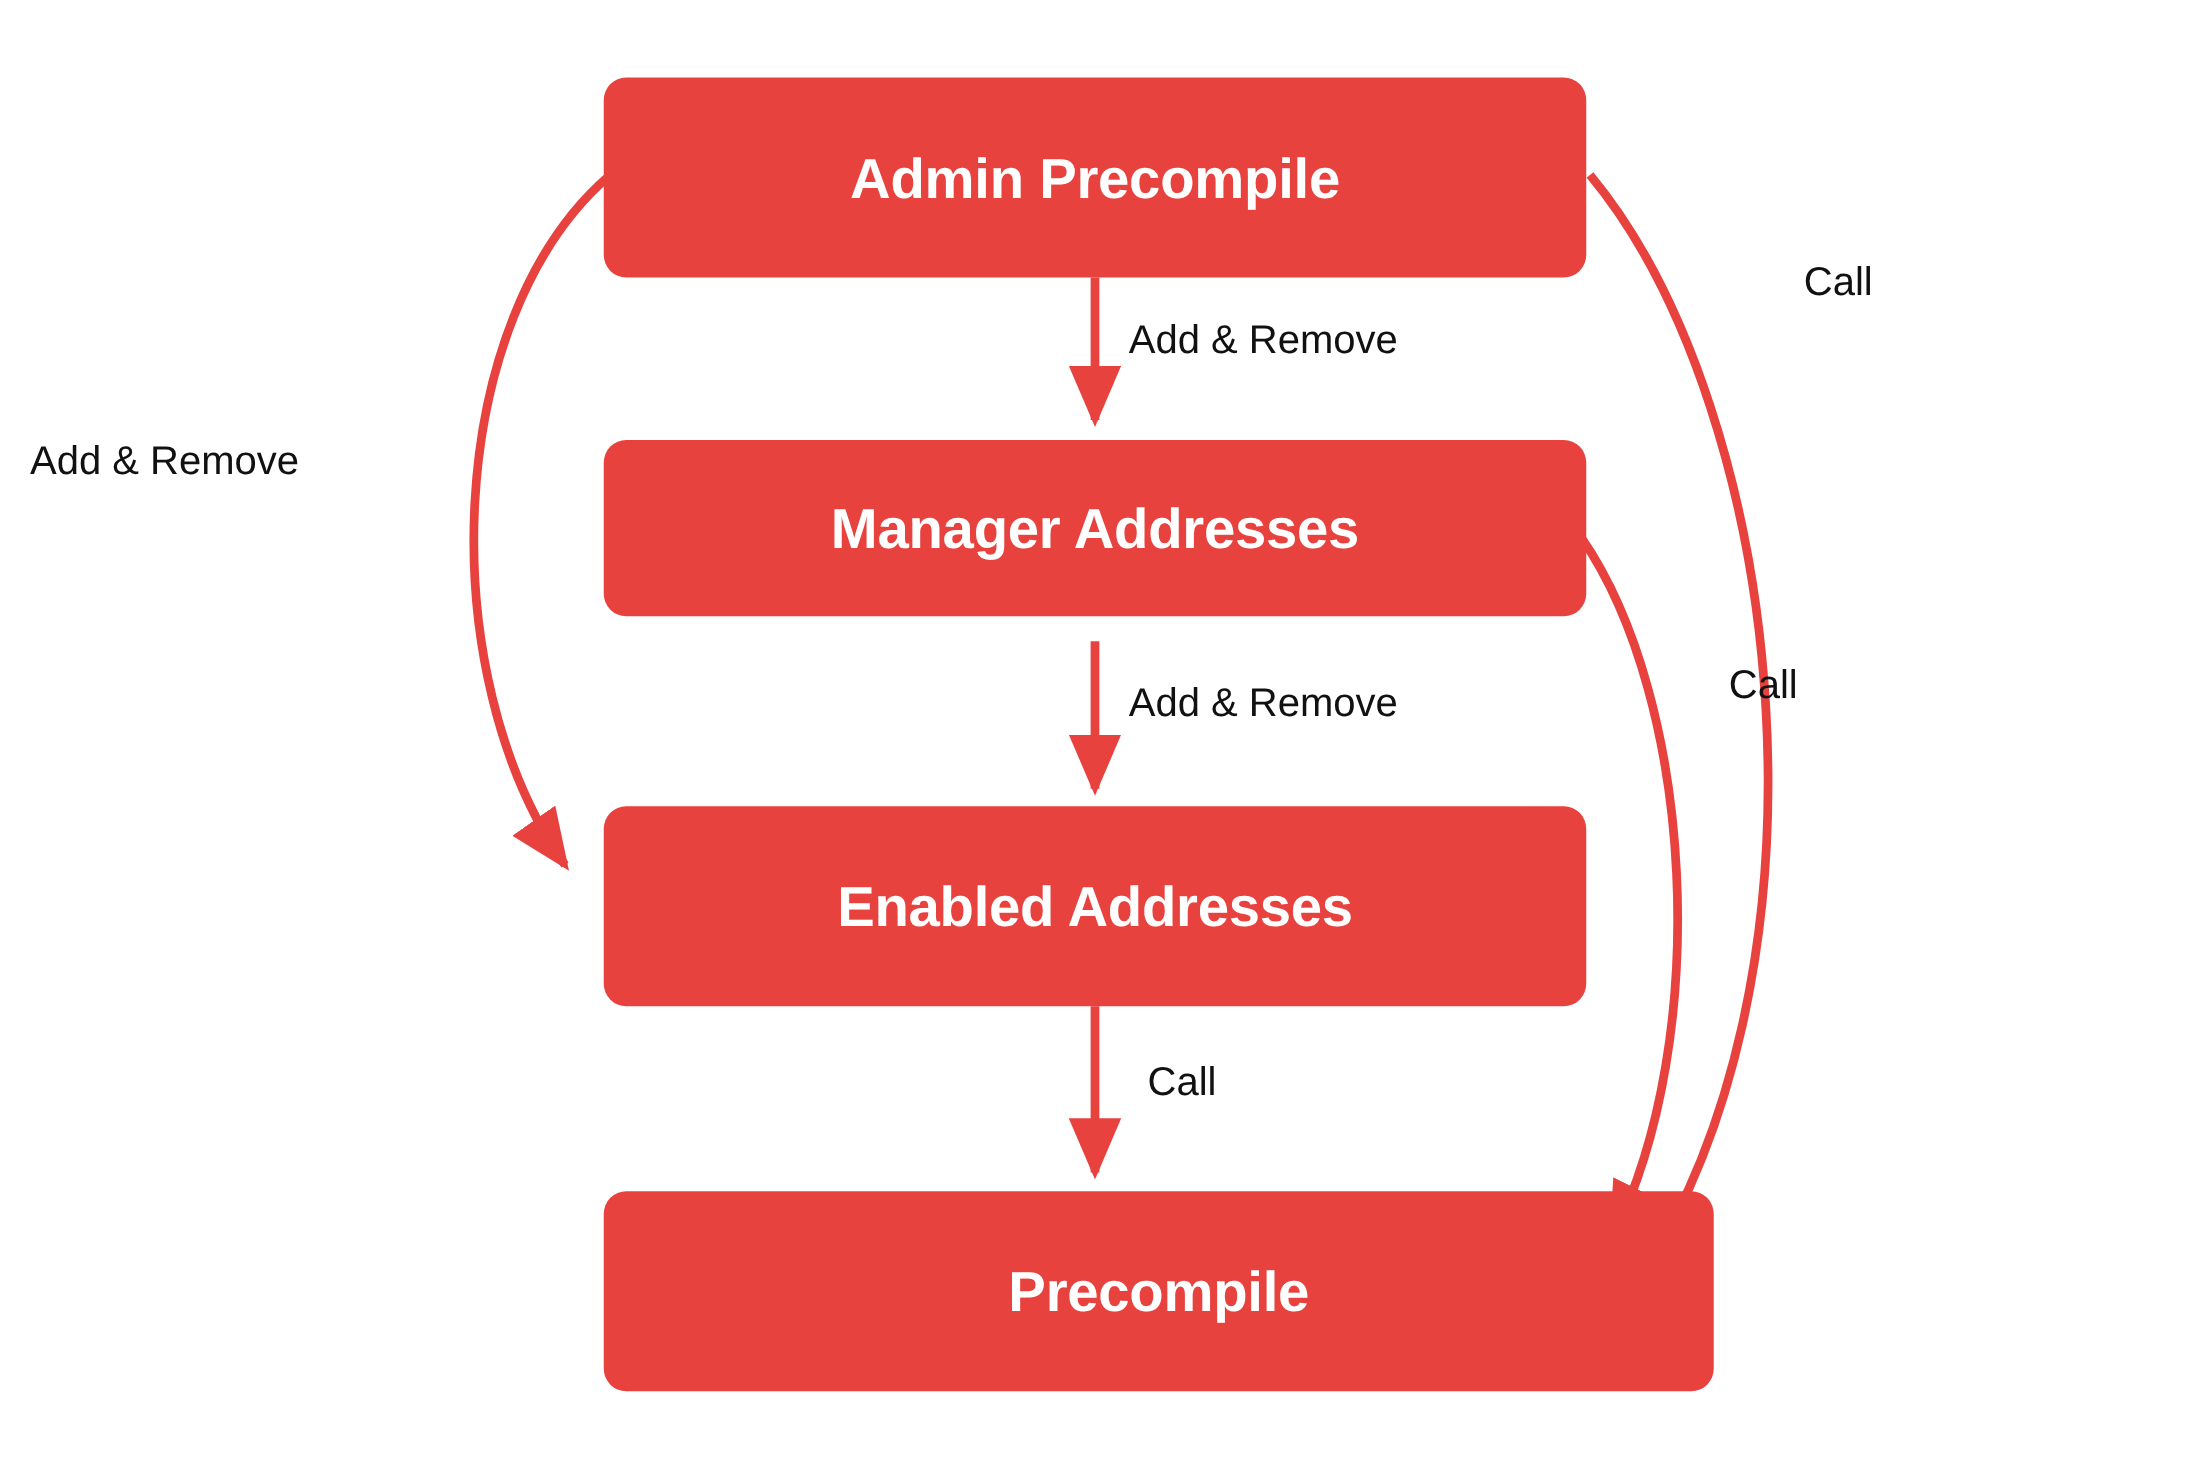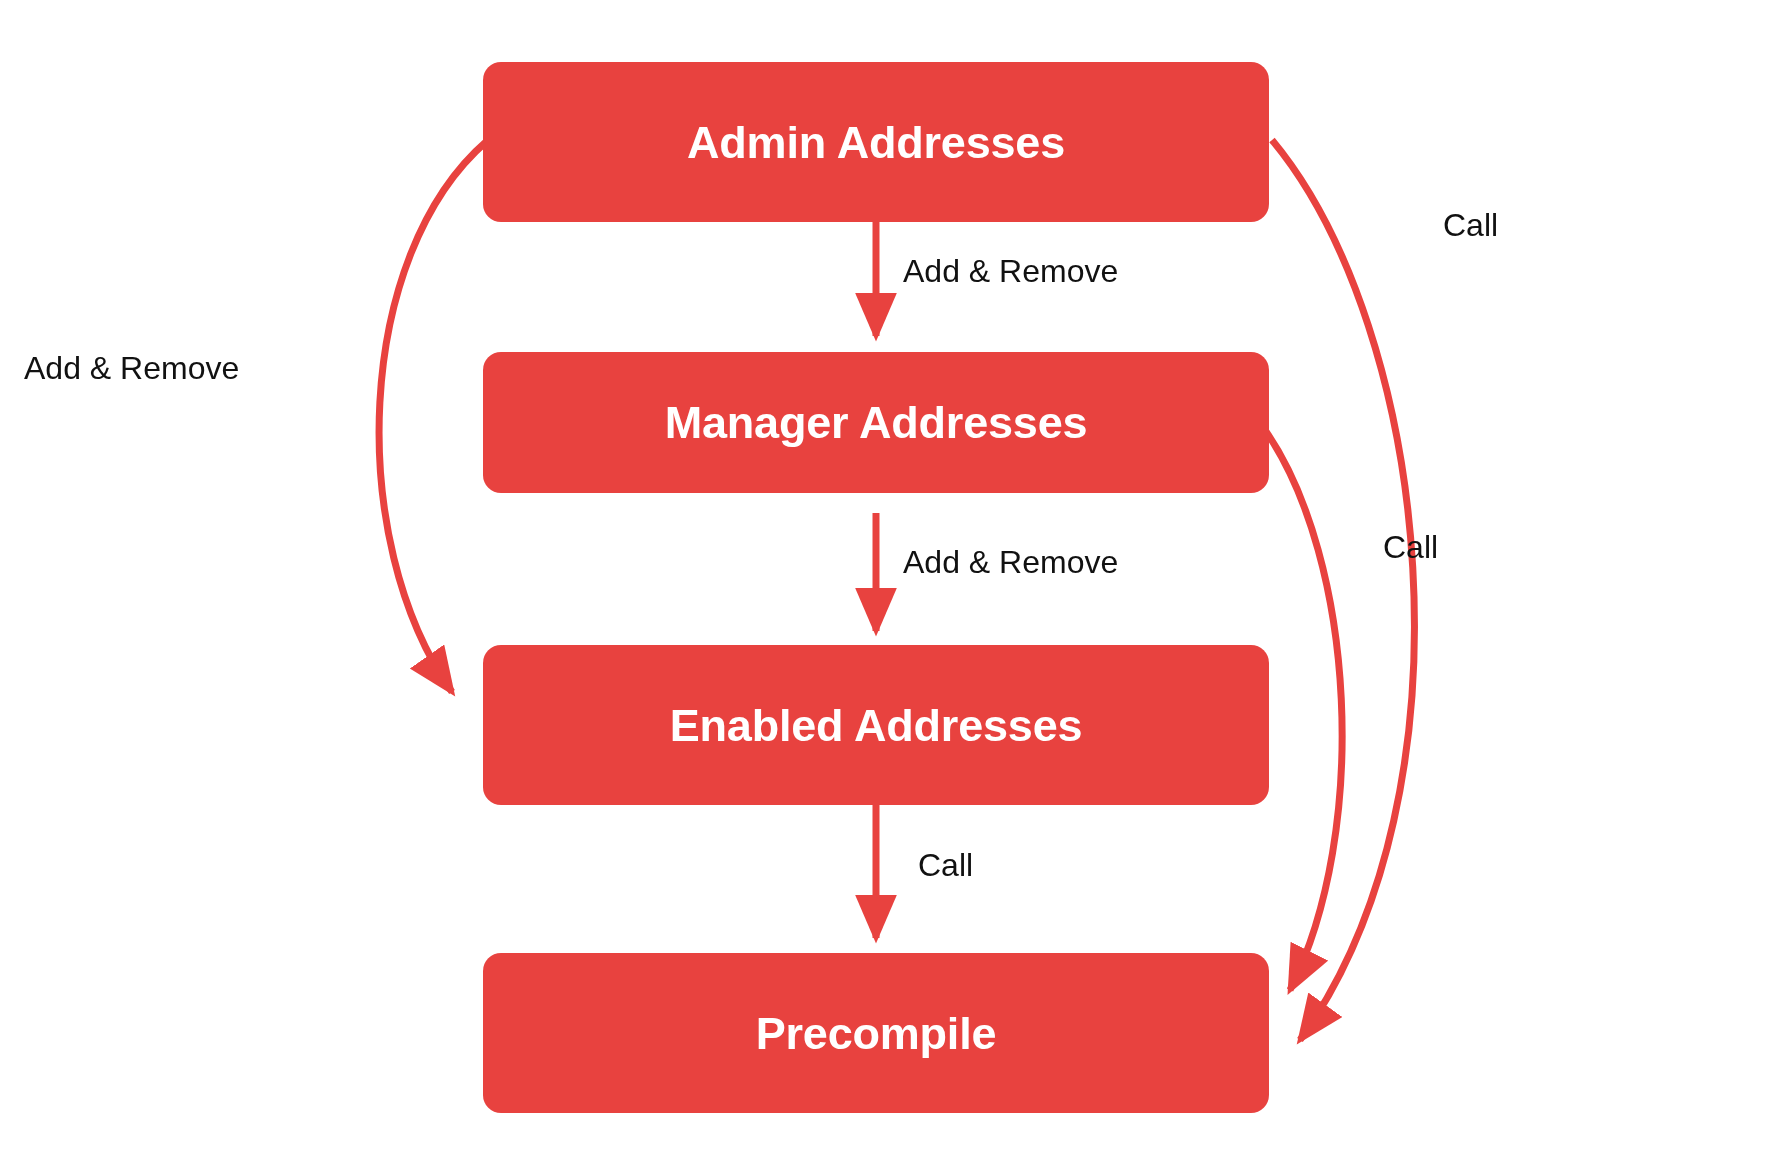"Admin Addresses" span { text: Addresses -> Precompile }
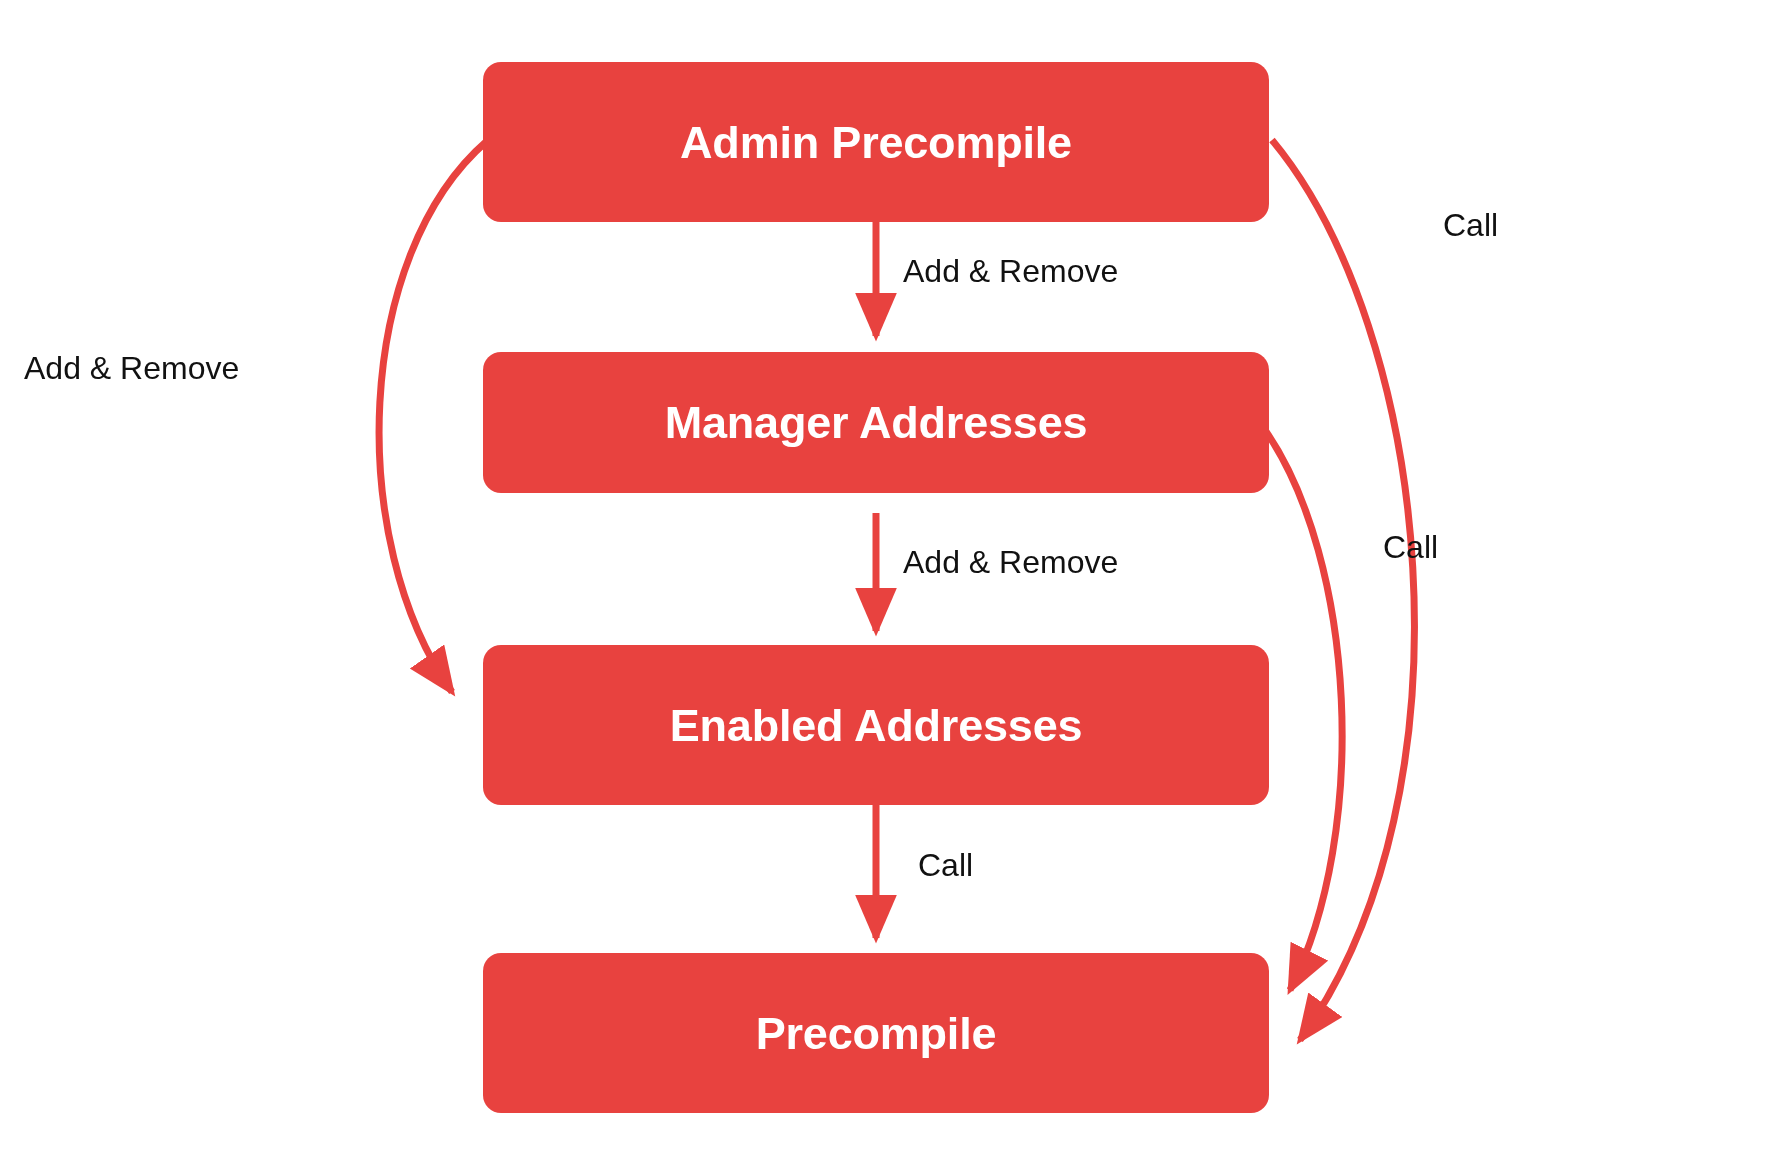"Precompile" div.node { width: 786px -> 888px }
